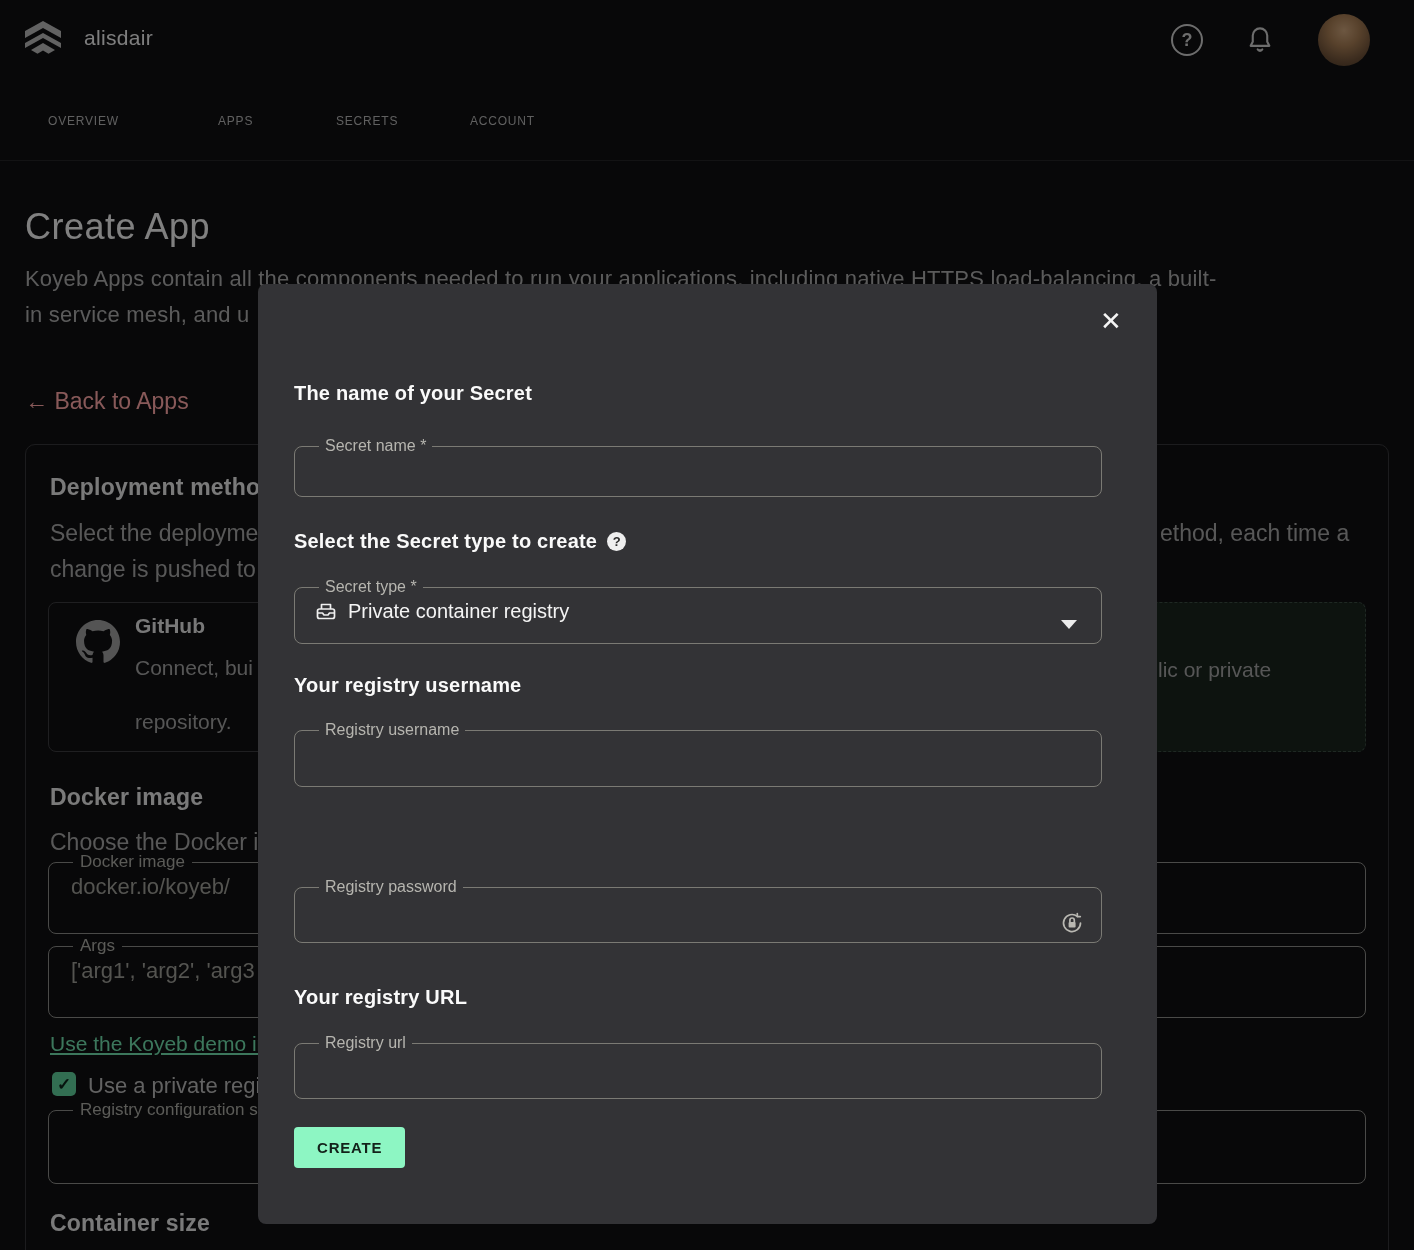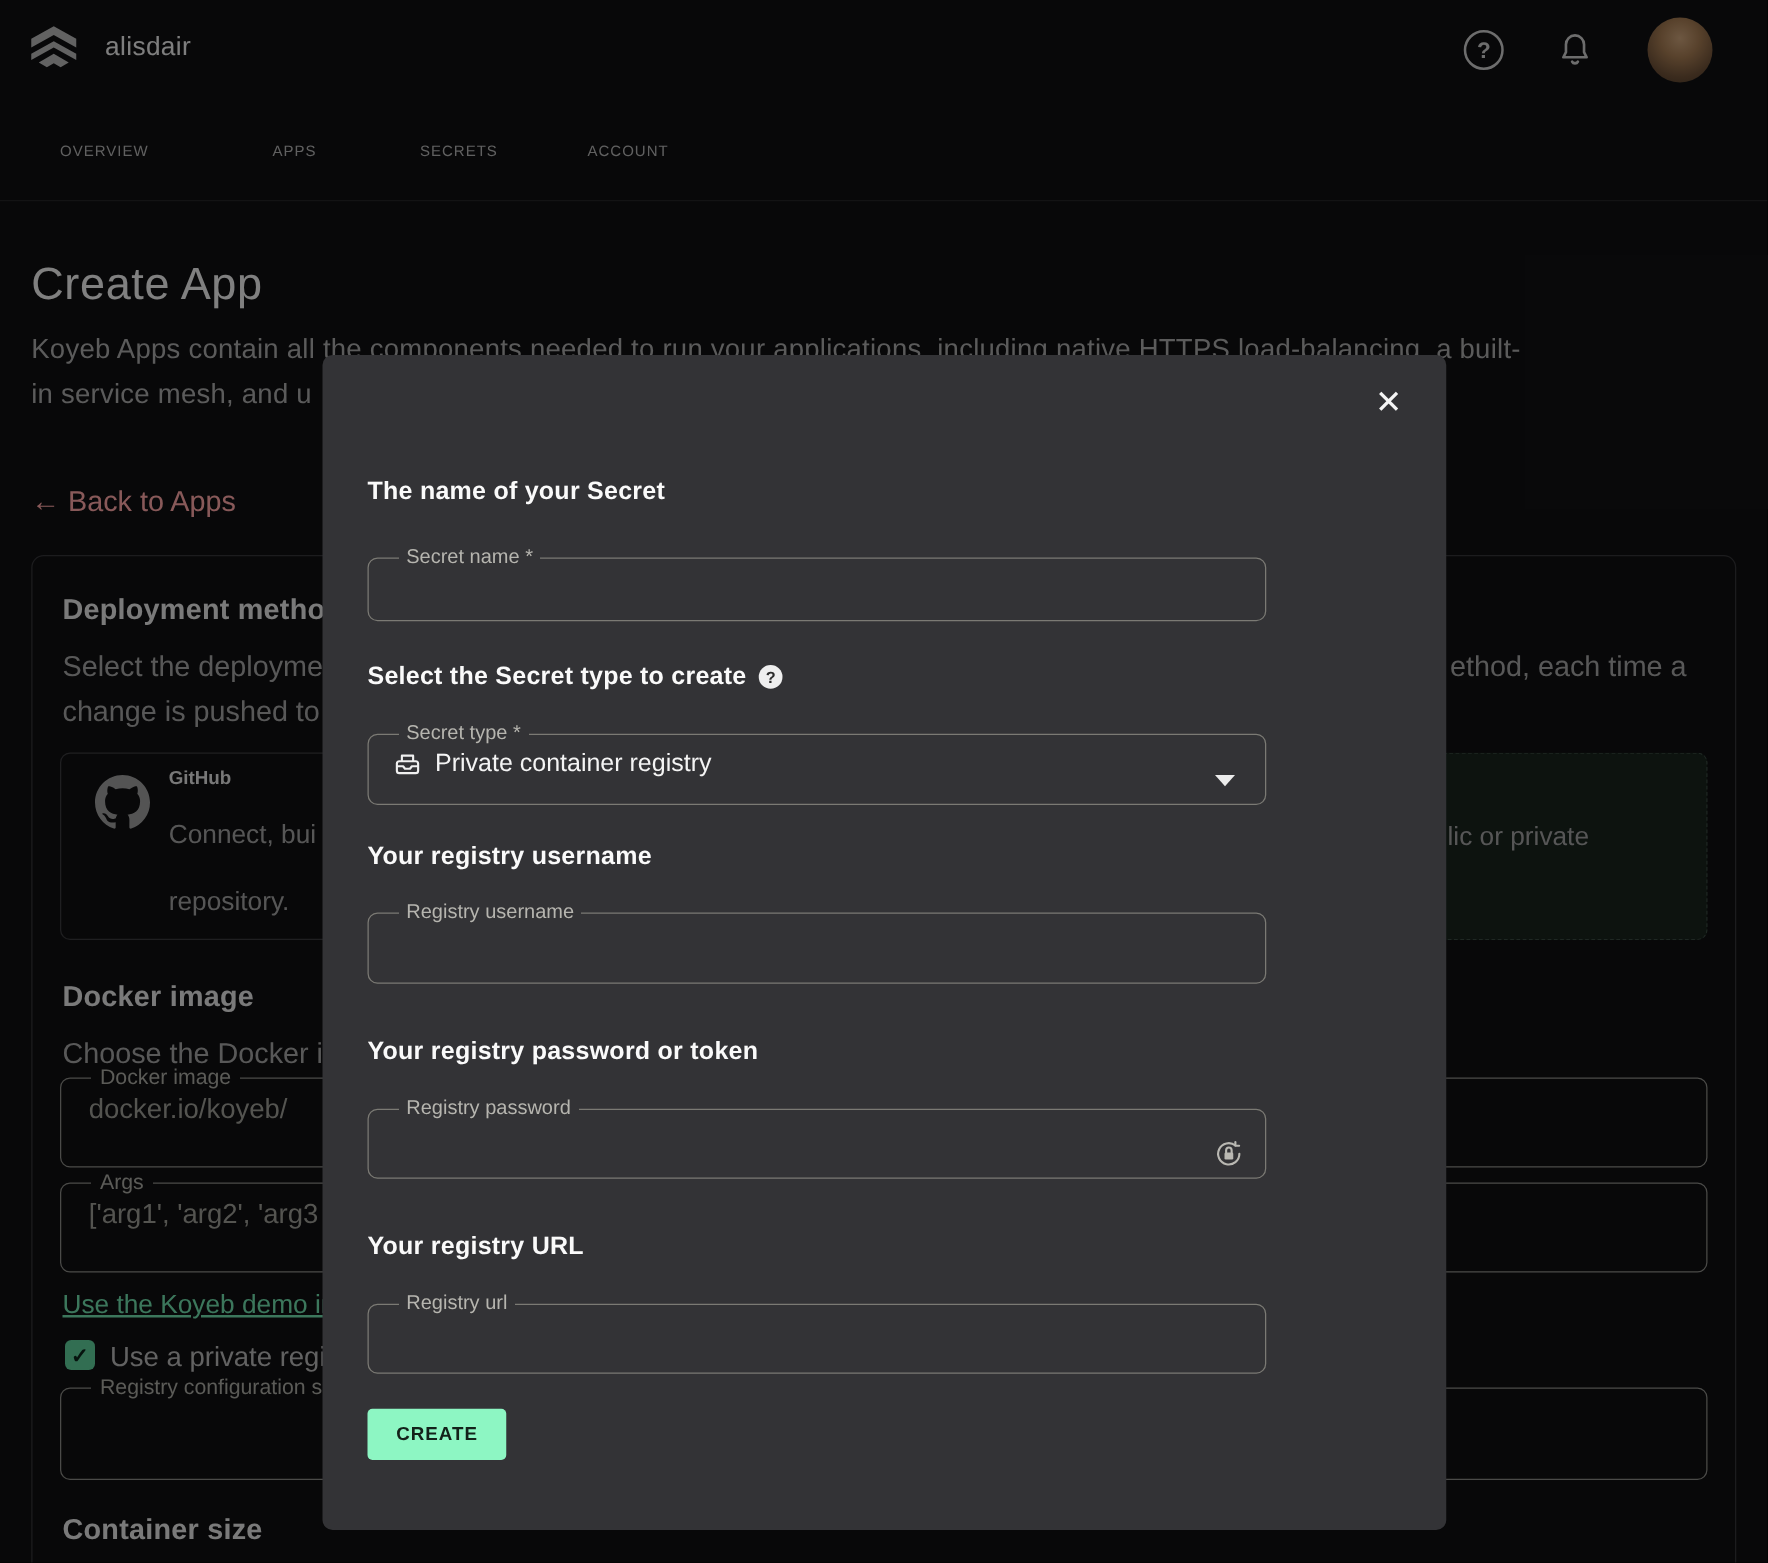"Secret name *" fieldset.m-fld { width: 719px -> 808px }
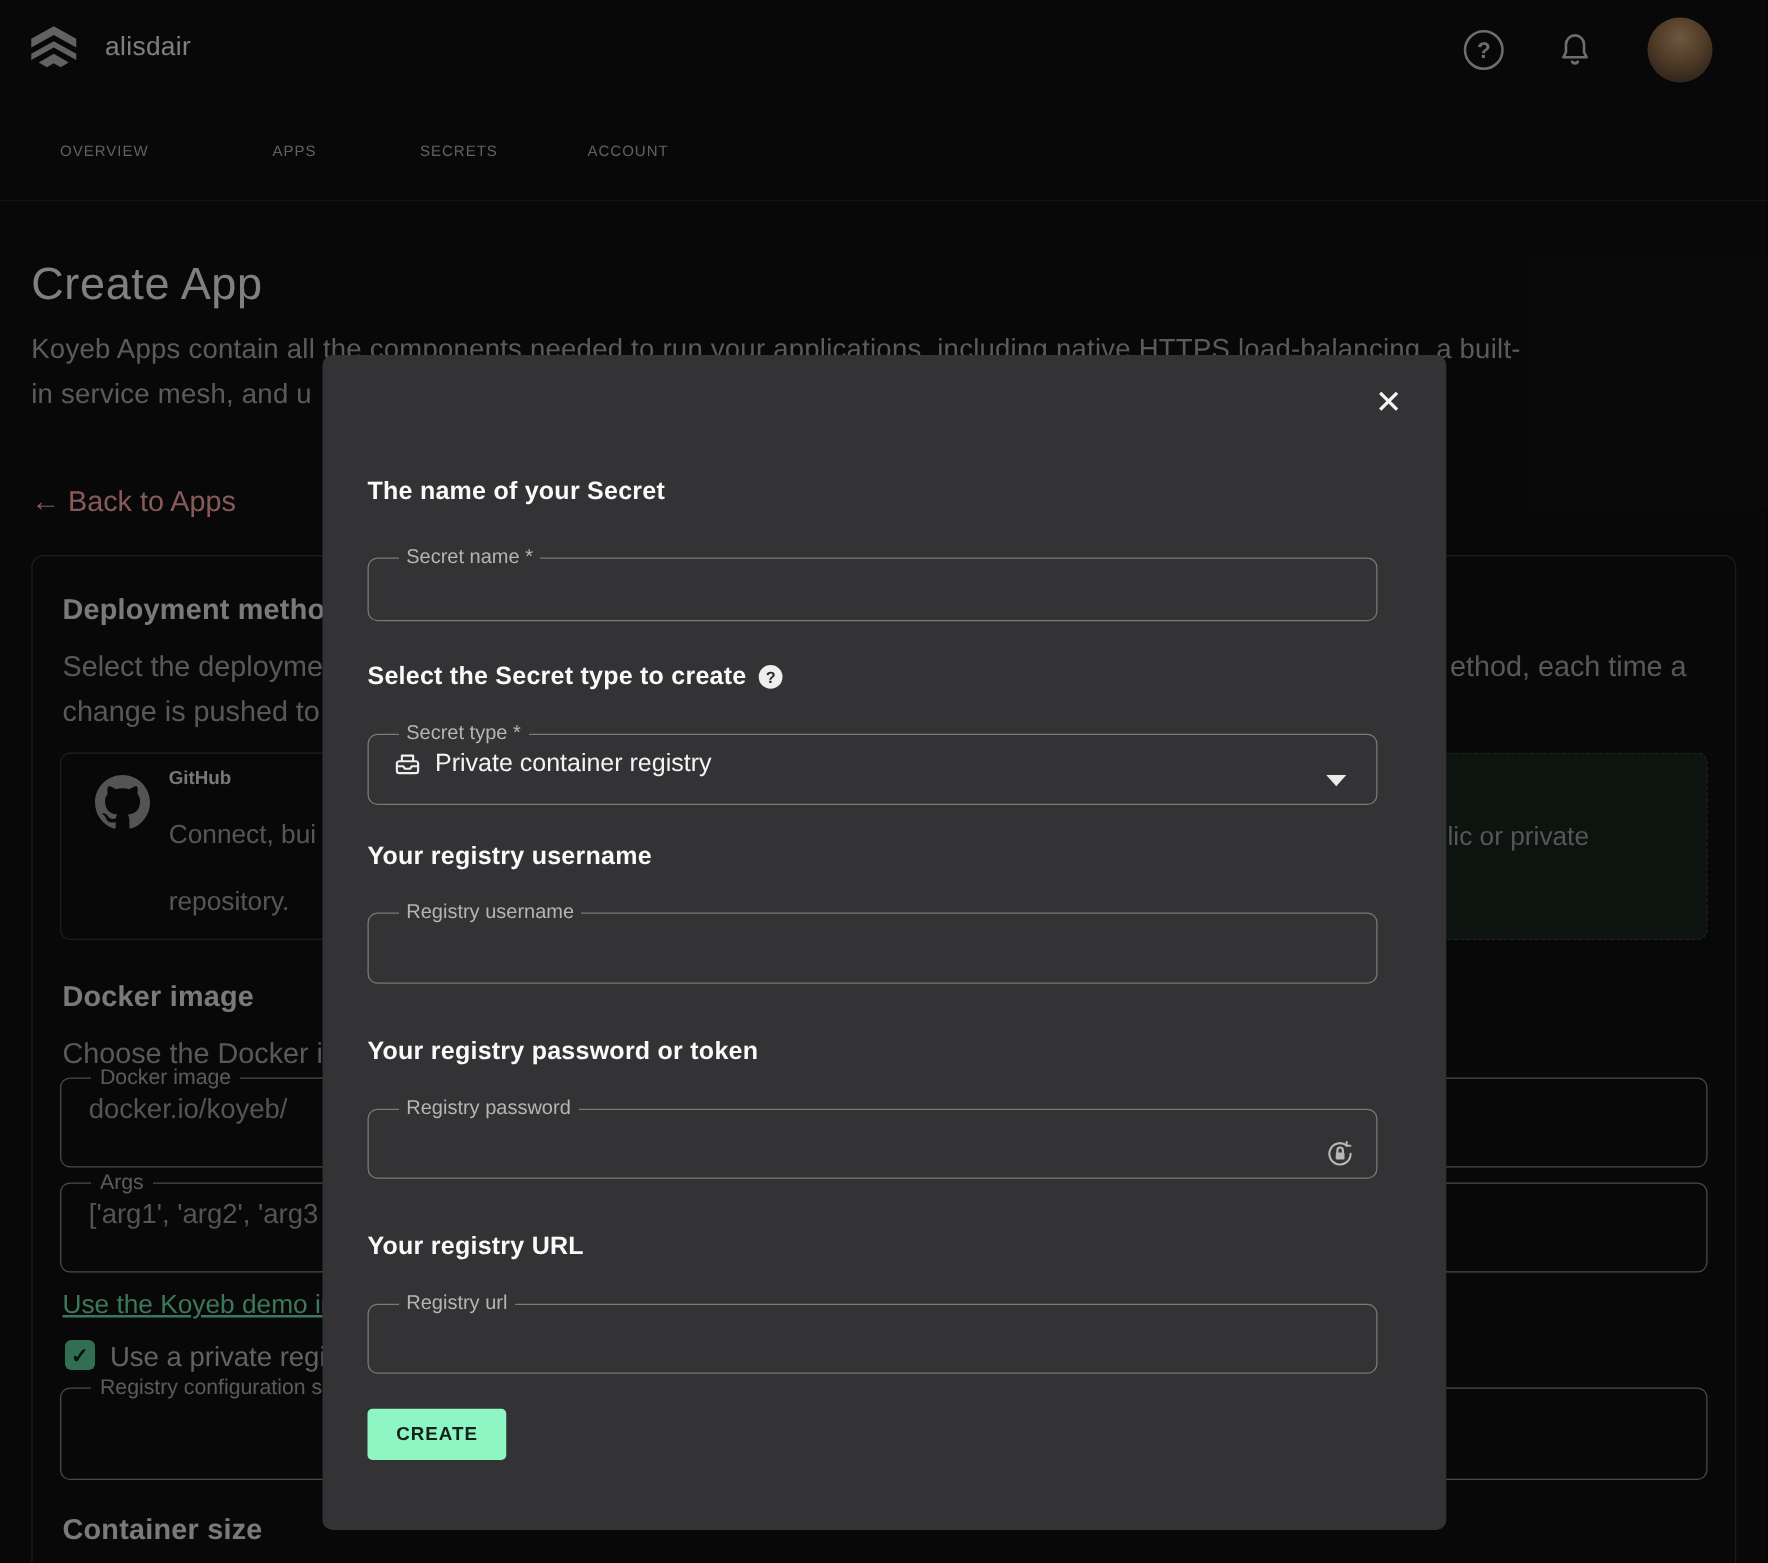"GitHub" .gh-title { font-size: 15px -> 21px }
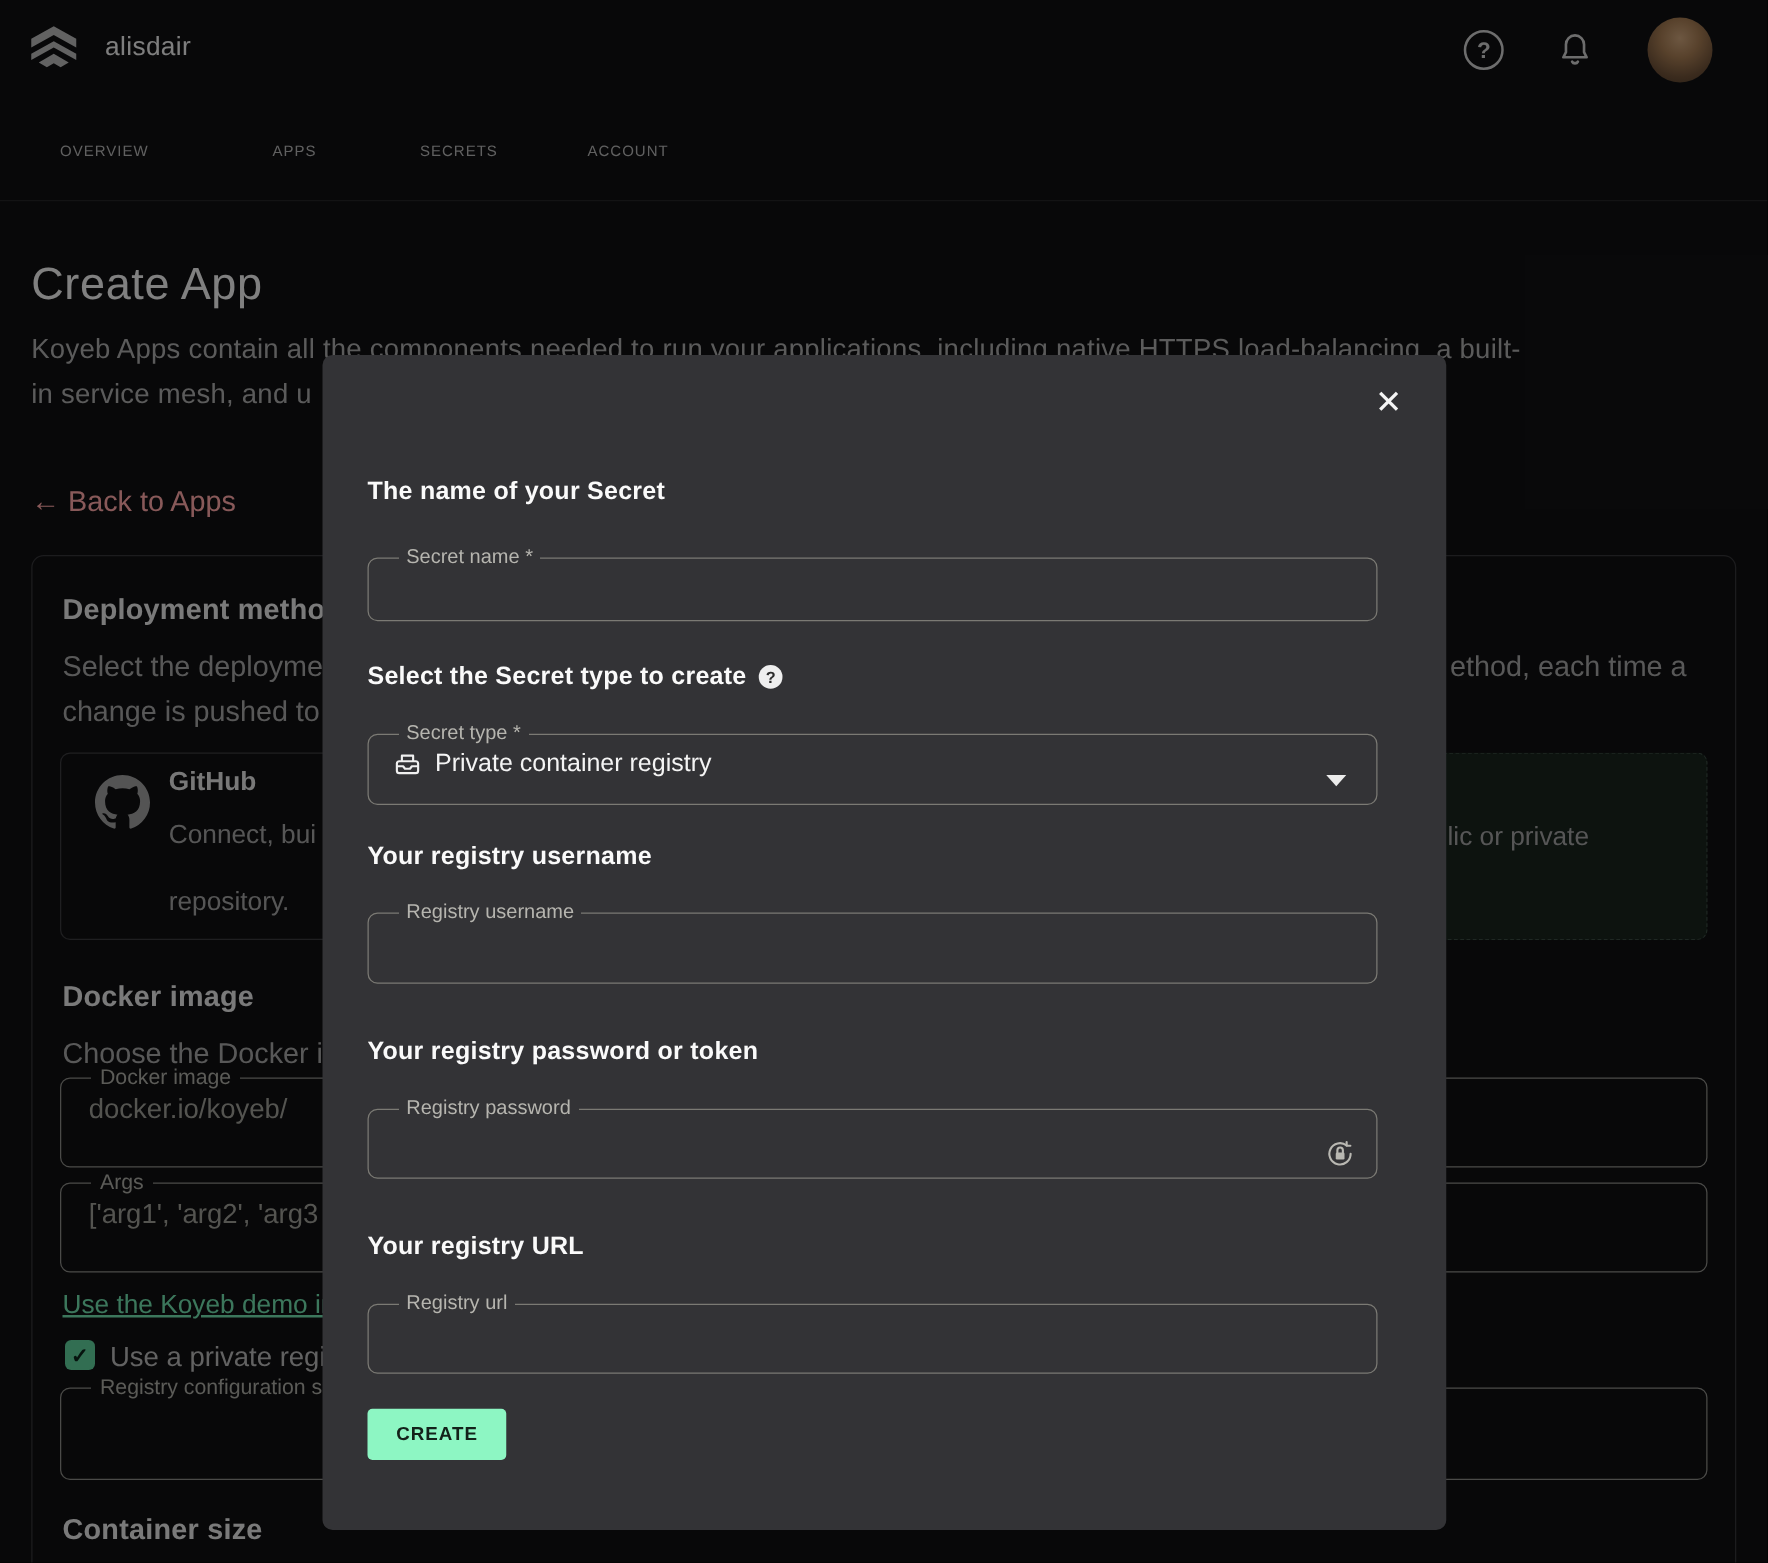"Your registry password or token" div.abs { html: <div> <span>Your registry password or token</span> </div> -> none }
